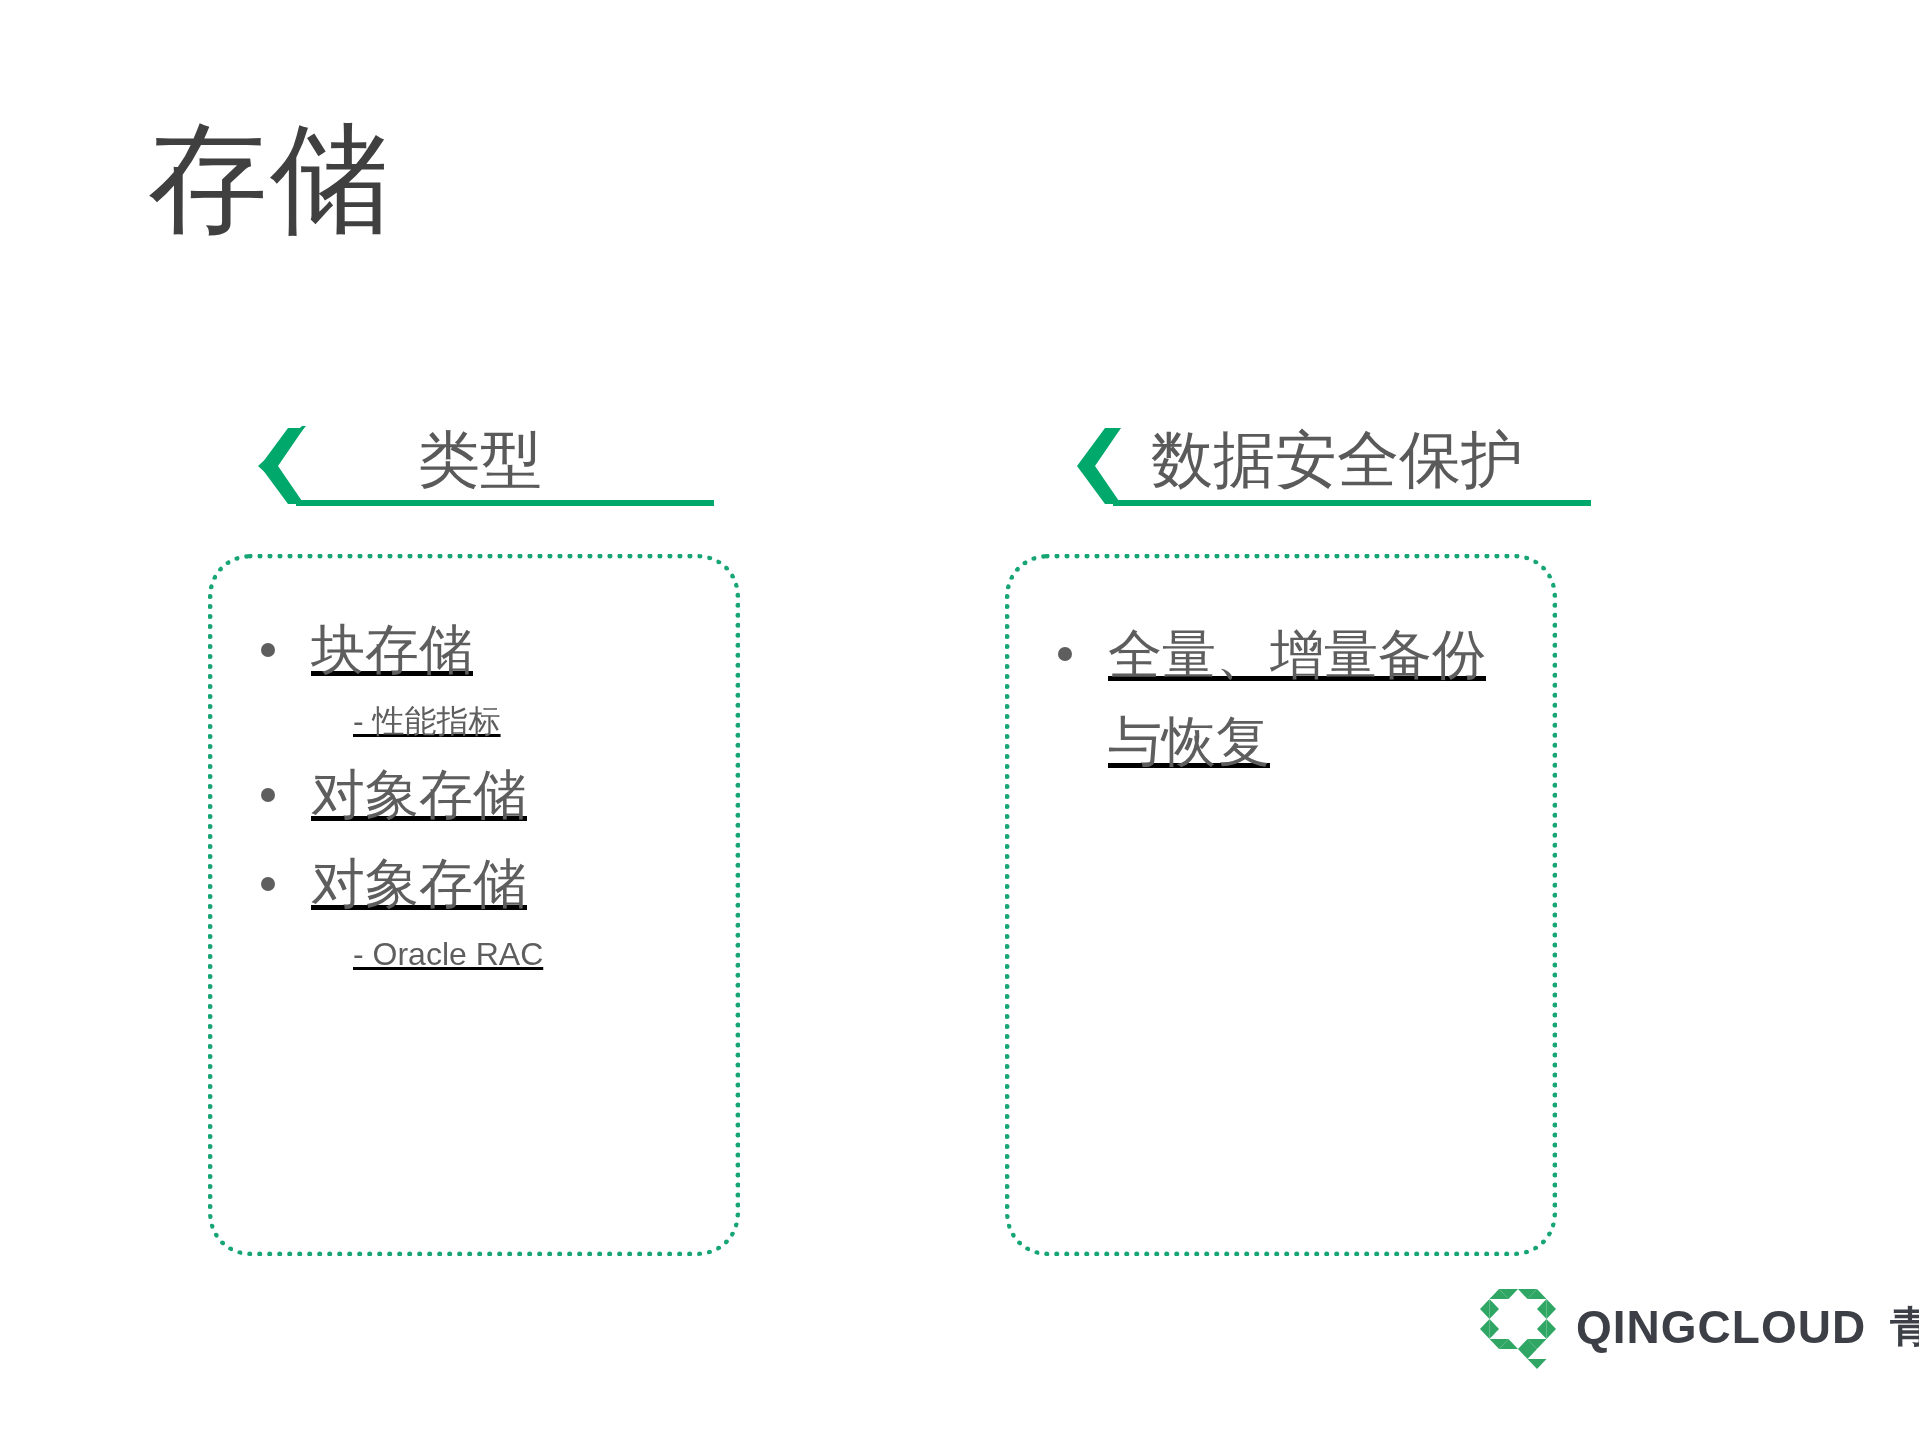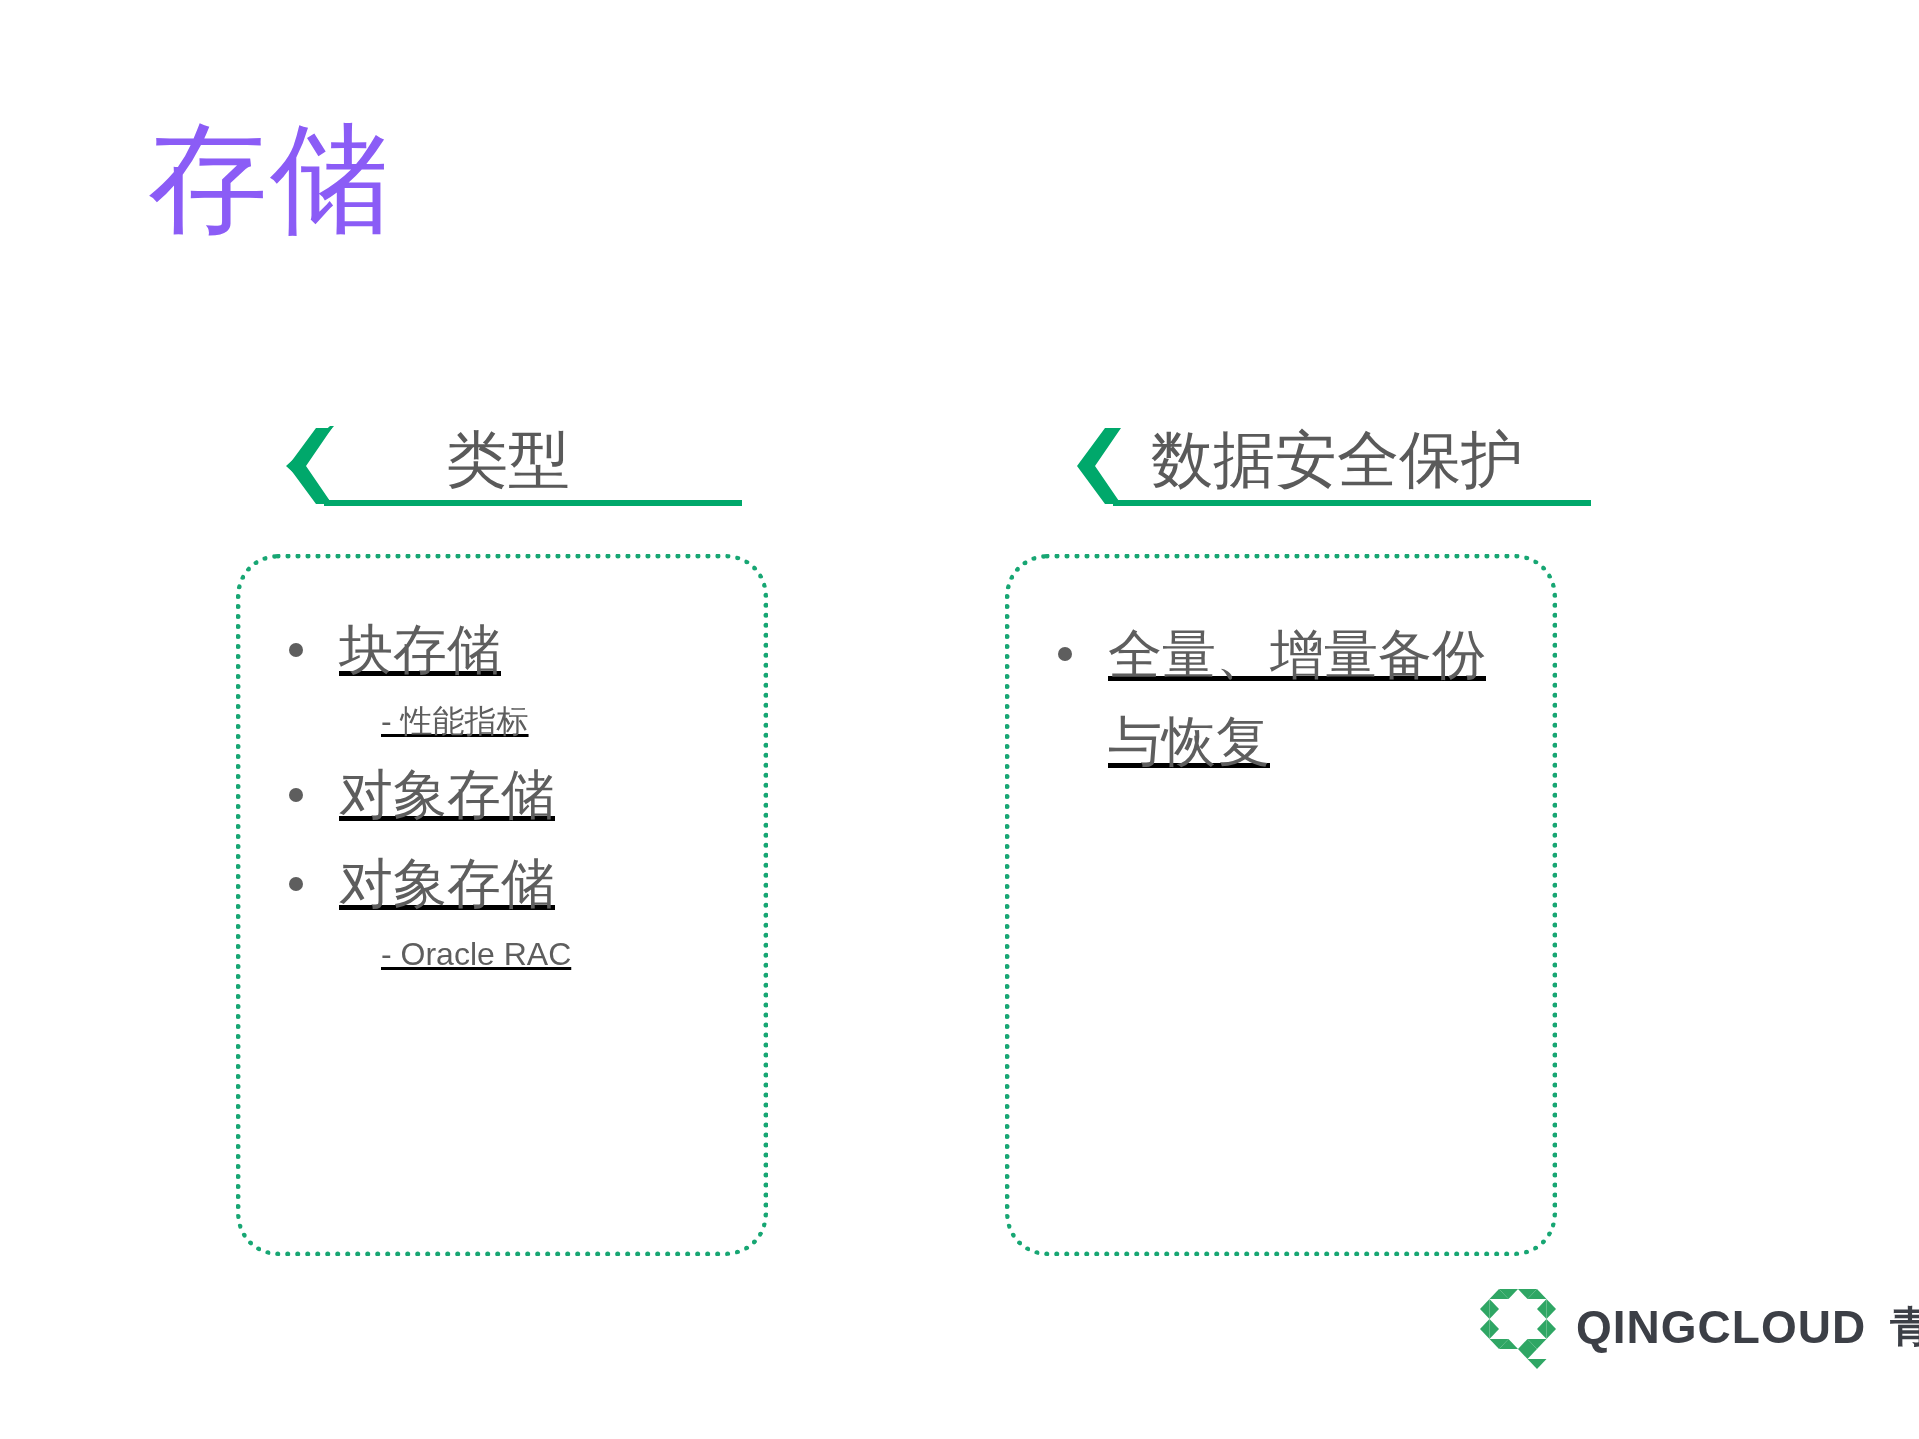"存储" .slide-title { color: #8b5cf6 -> #404040 }
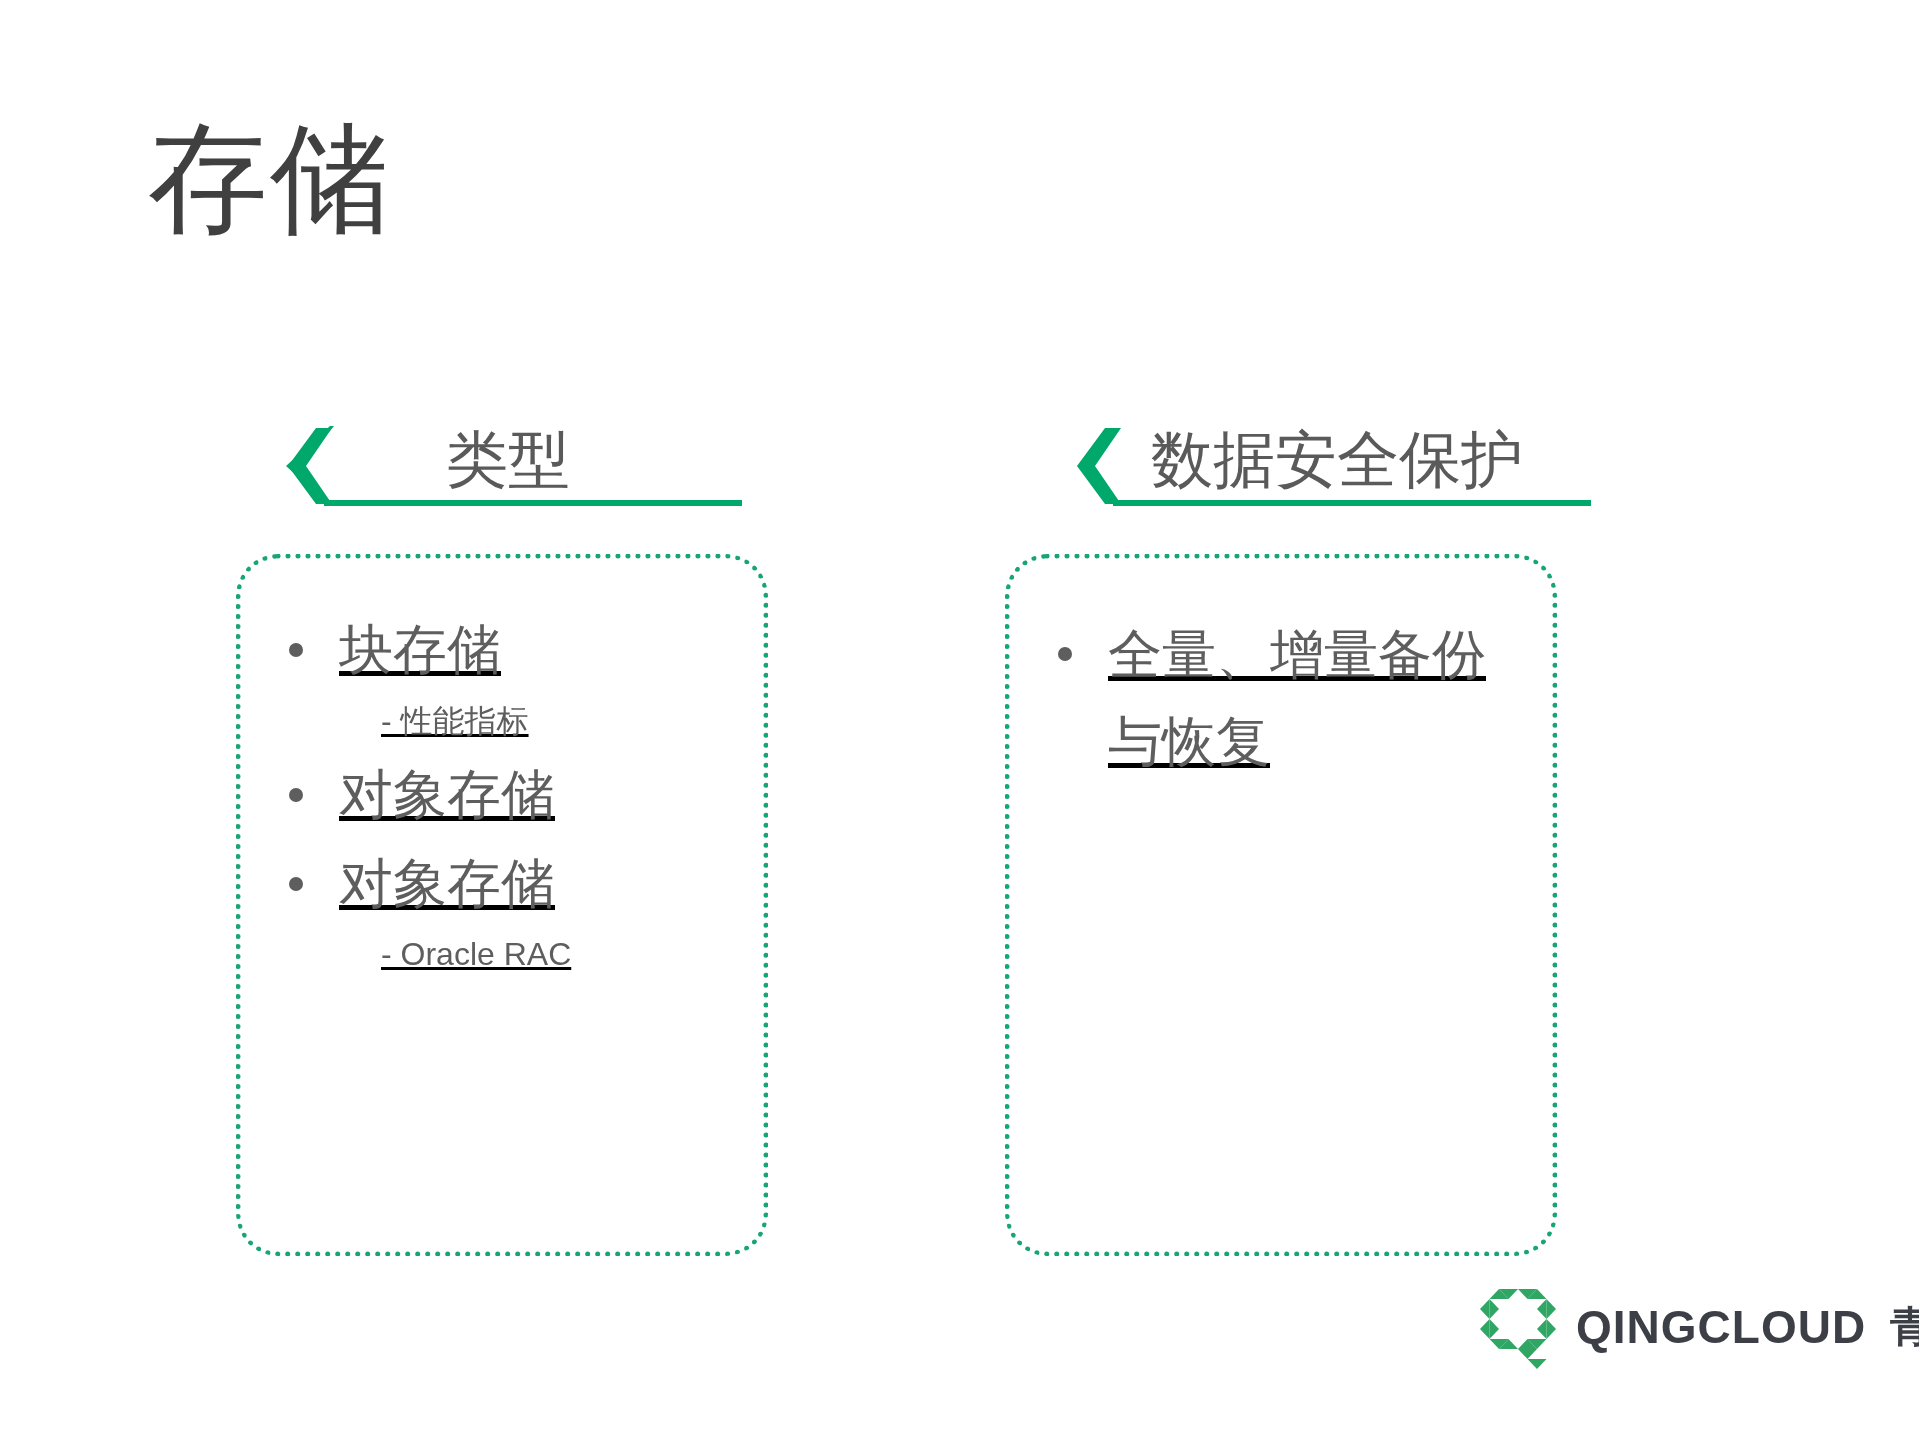"类型" .column.left { left: 286px -> 258px }
